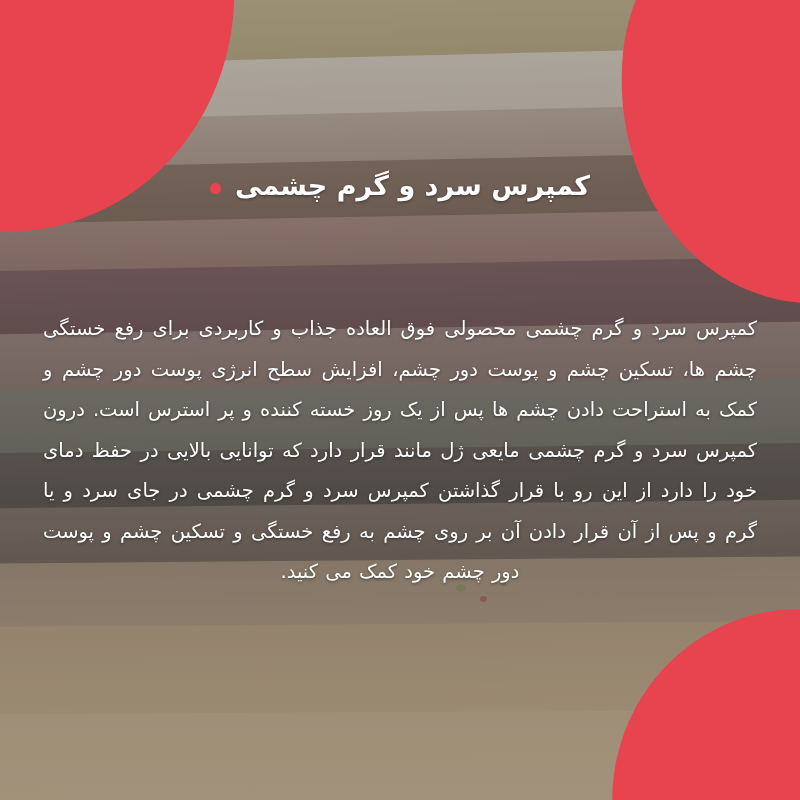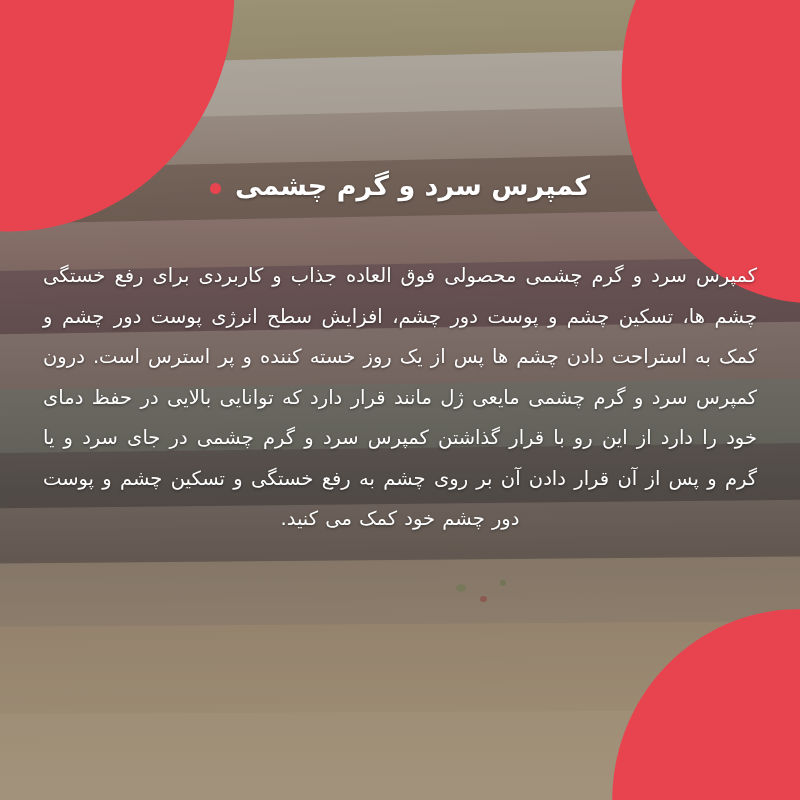"کمپرس سرد و گرم چشمی محصولی" .body { margin-top: 55px -> 108px }
